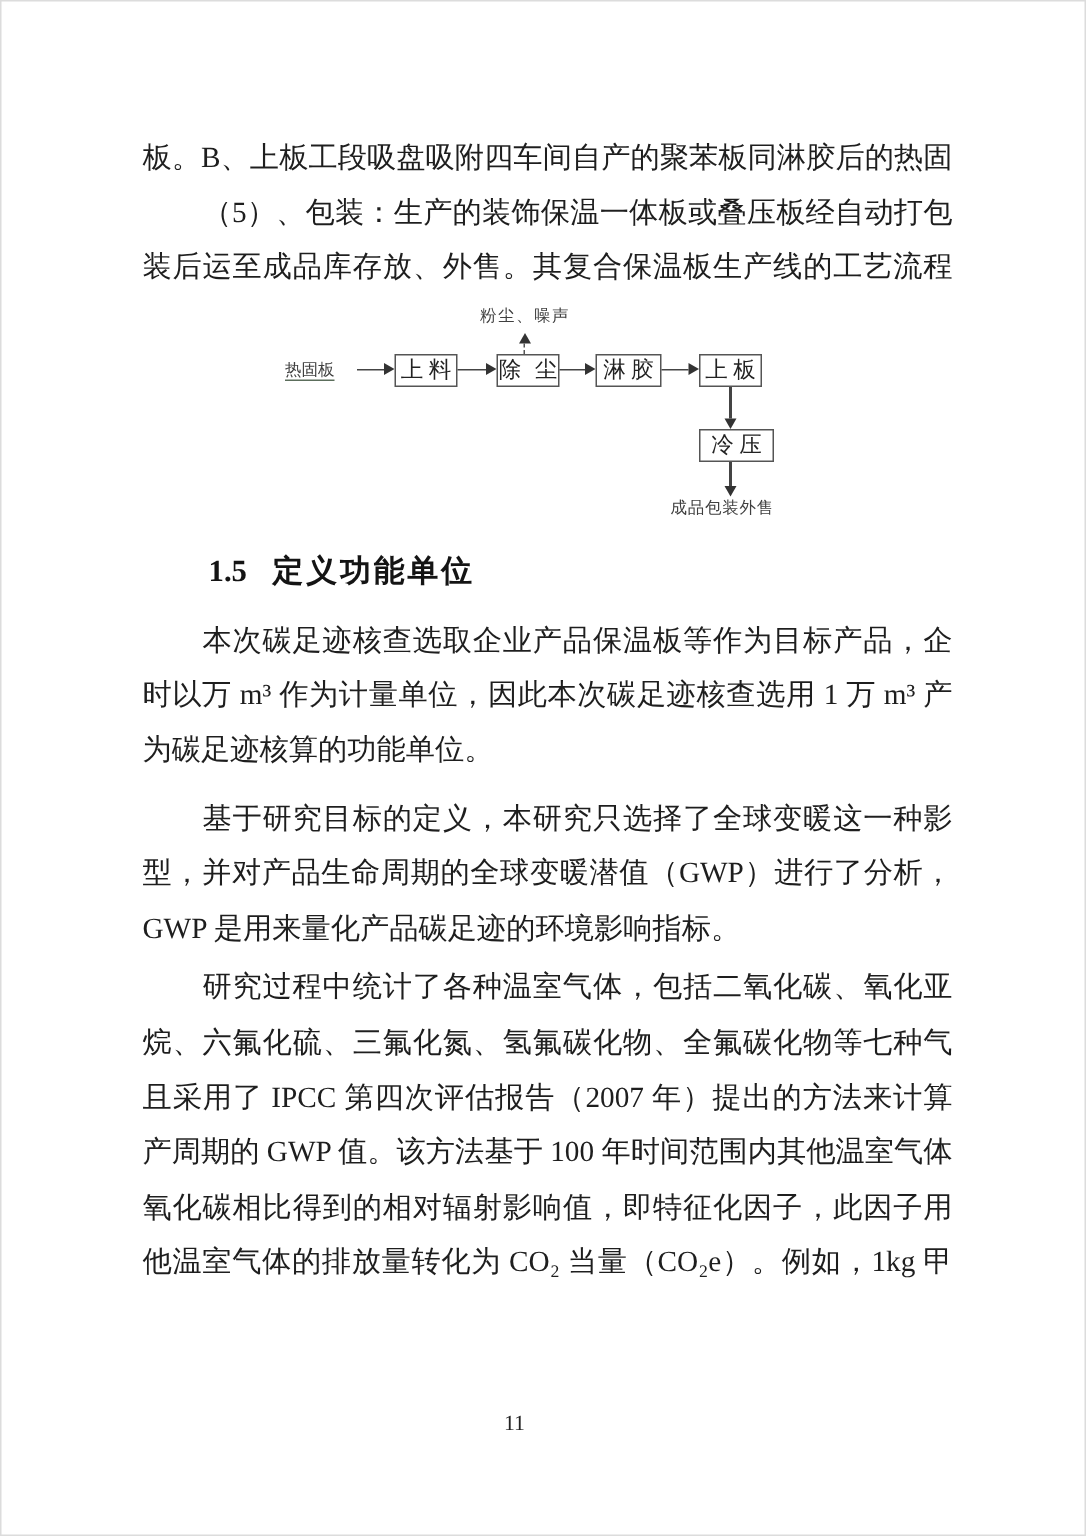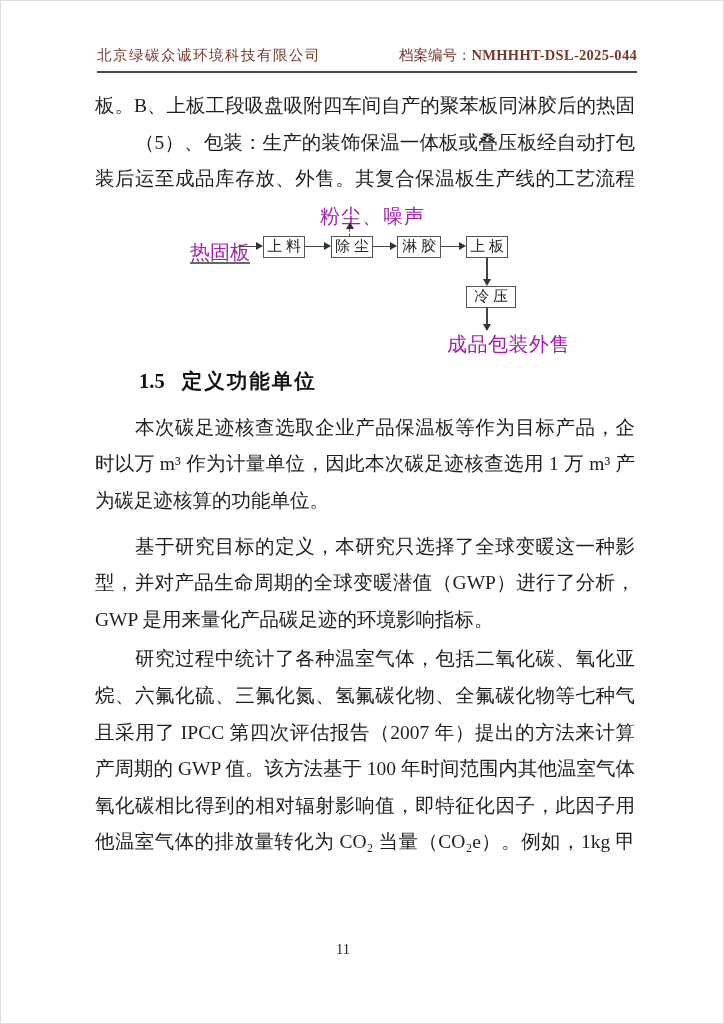"北京绿碳众诚环境科技有限公司" div.header { html: <div> <span>北京绿碳众诚环境科技有限公司</span> <span><span>档案编号：</span><span>NMHHHT-DSL-2025-044</span></span> </div> -> none }
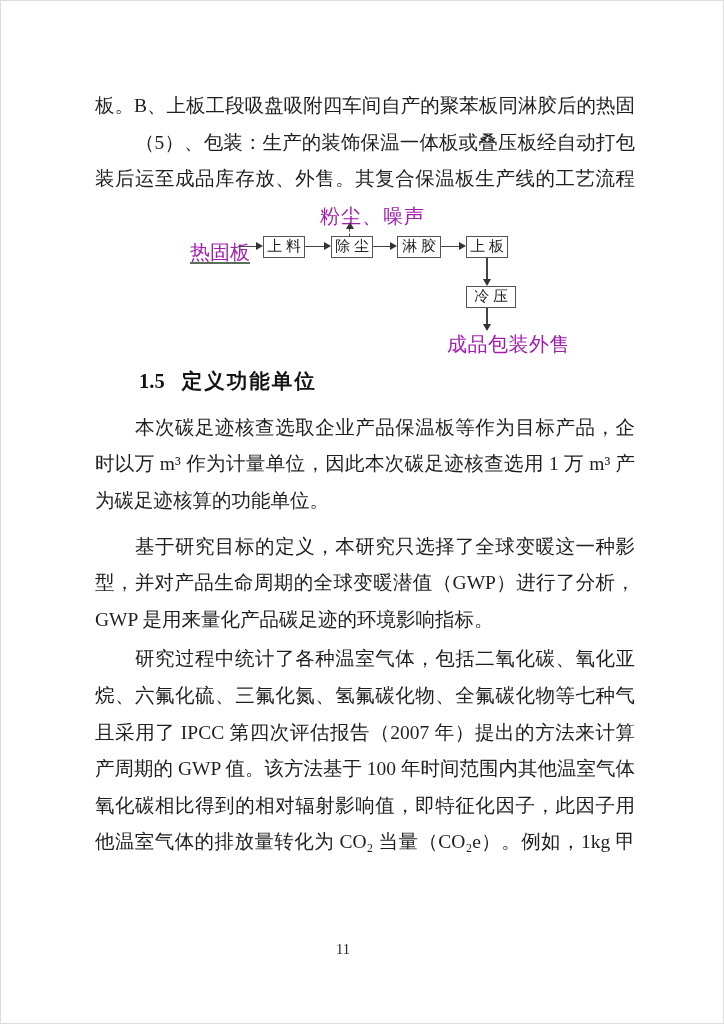"粉尘、噪声" .flabel { color: #a21caf -> #404040; font-size: 20px -> 11px }
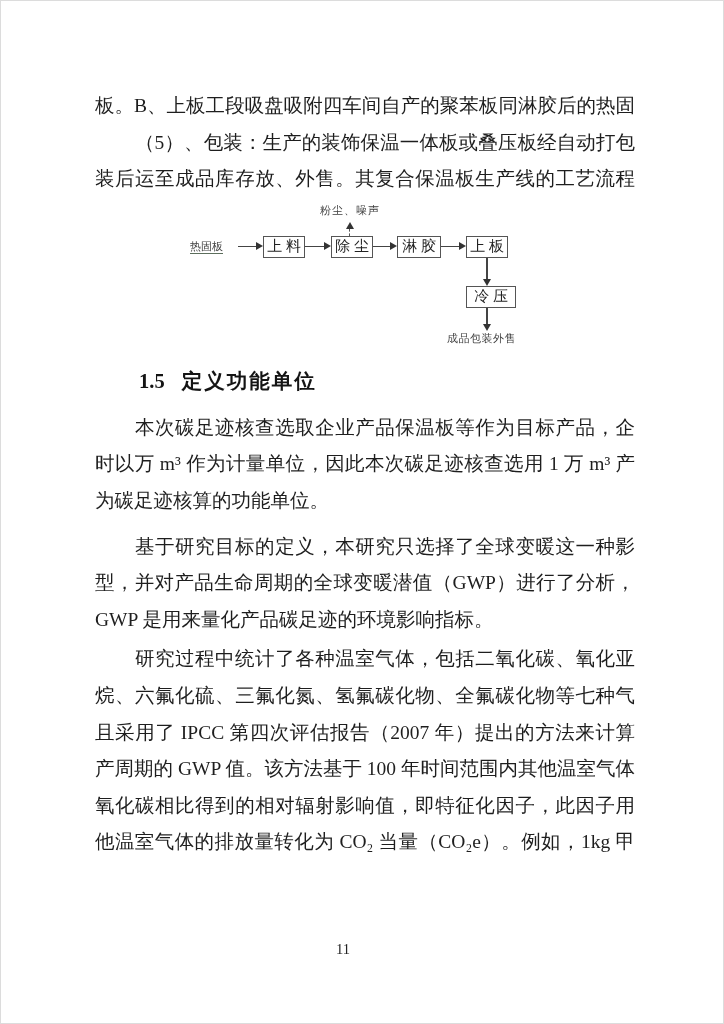"除 尘" span.fbox { font-family: none -> Liberation Mono, monospace }
